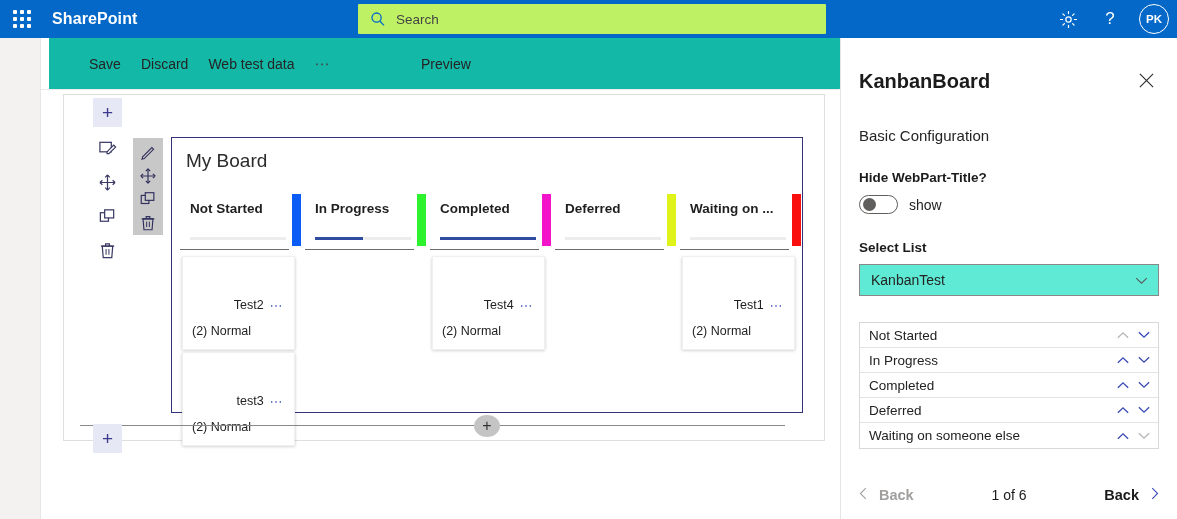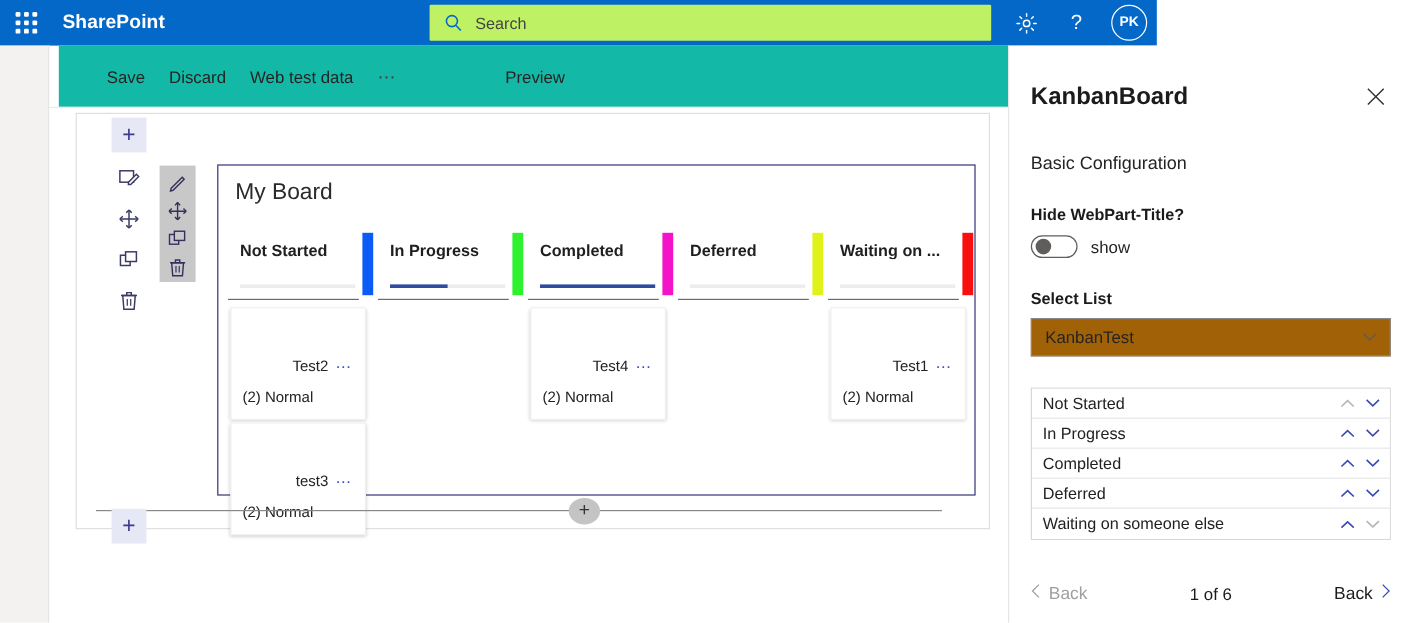"SharePoint" .suitebar { width: 964px -> 1177px }
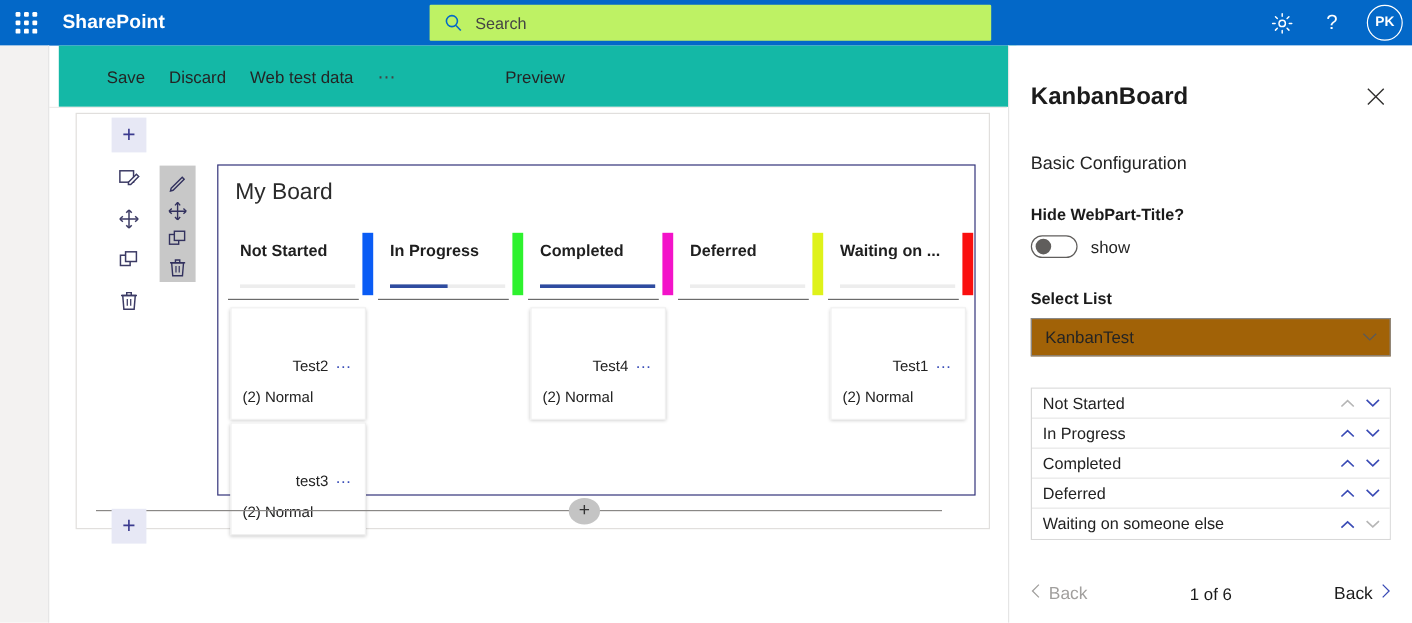"My Board" .webpart { left: 181px -> 171px }
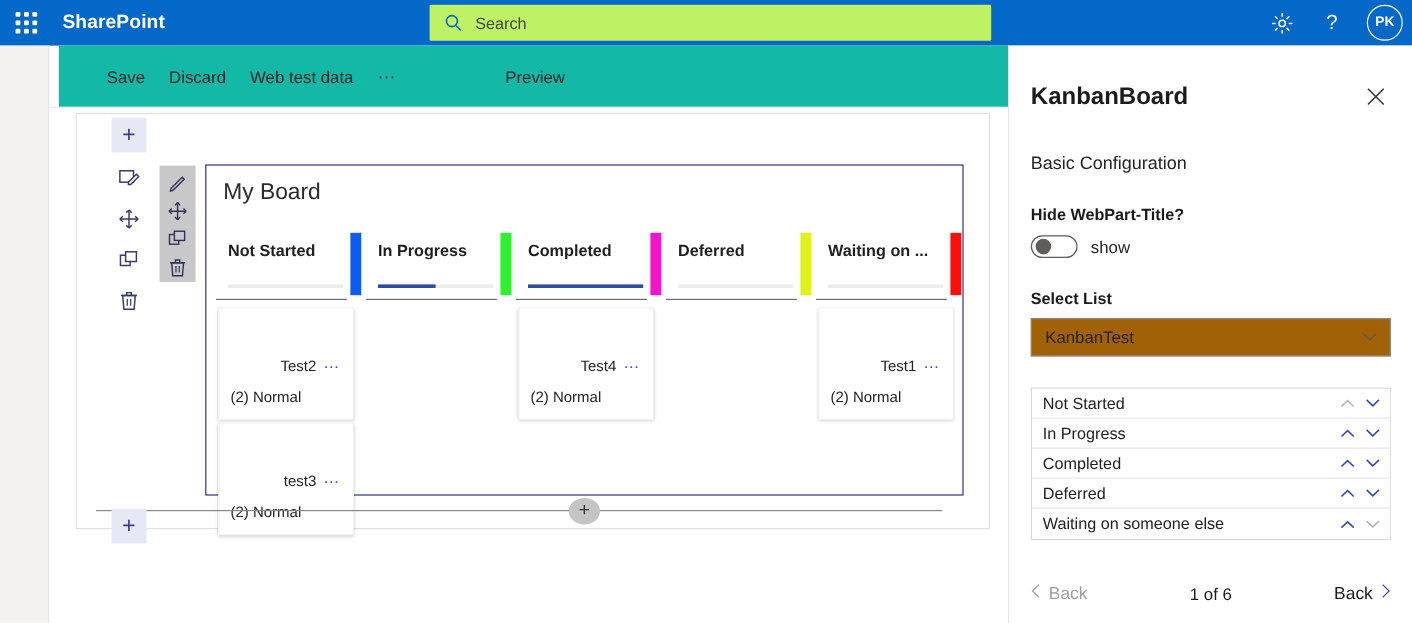"KanbanTest" .select { background: #a16207 -> #5eead4 }
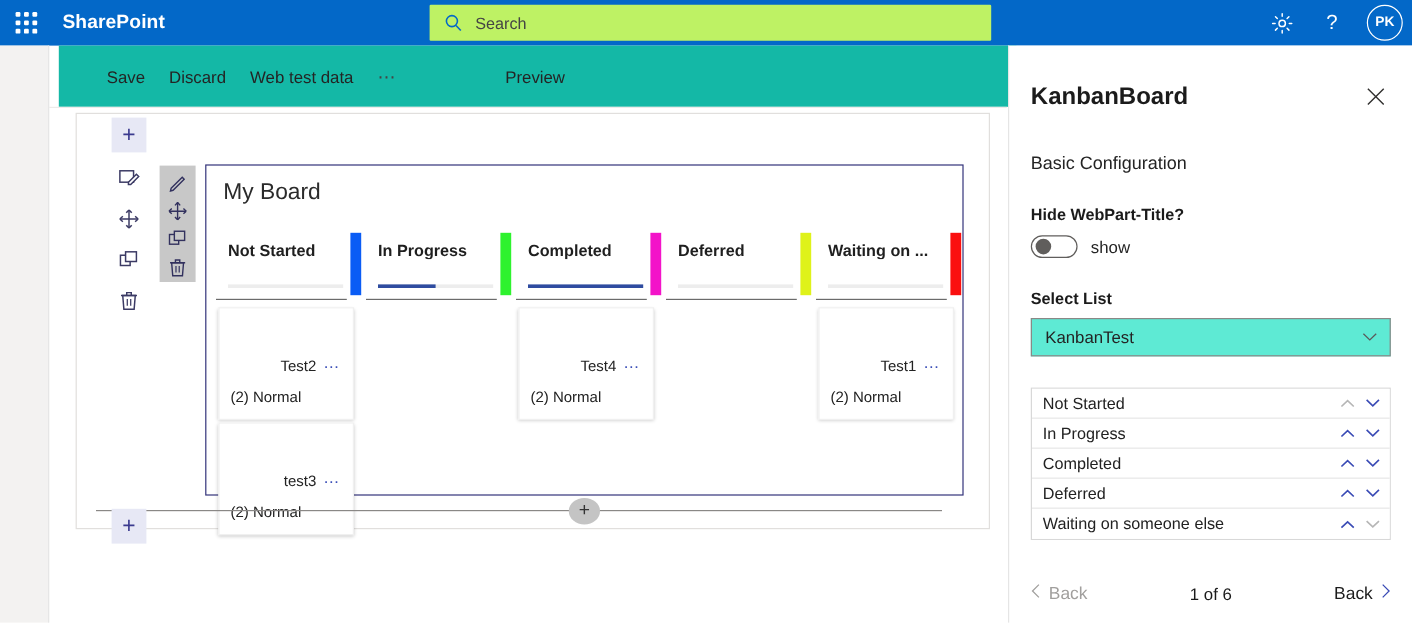"Back" .nav-btn { font-weight: none -> bold; gap: 7px -> 12px }
